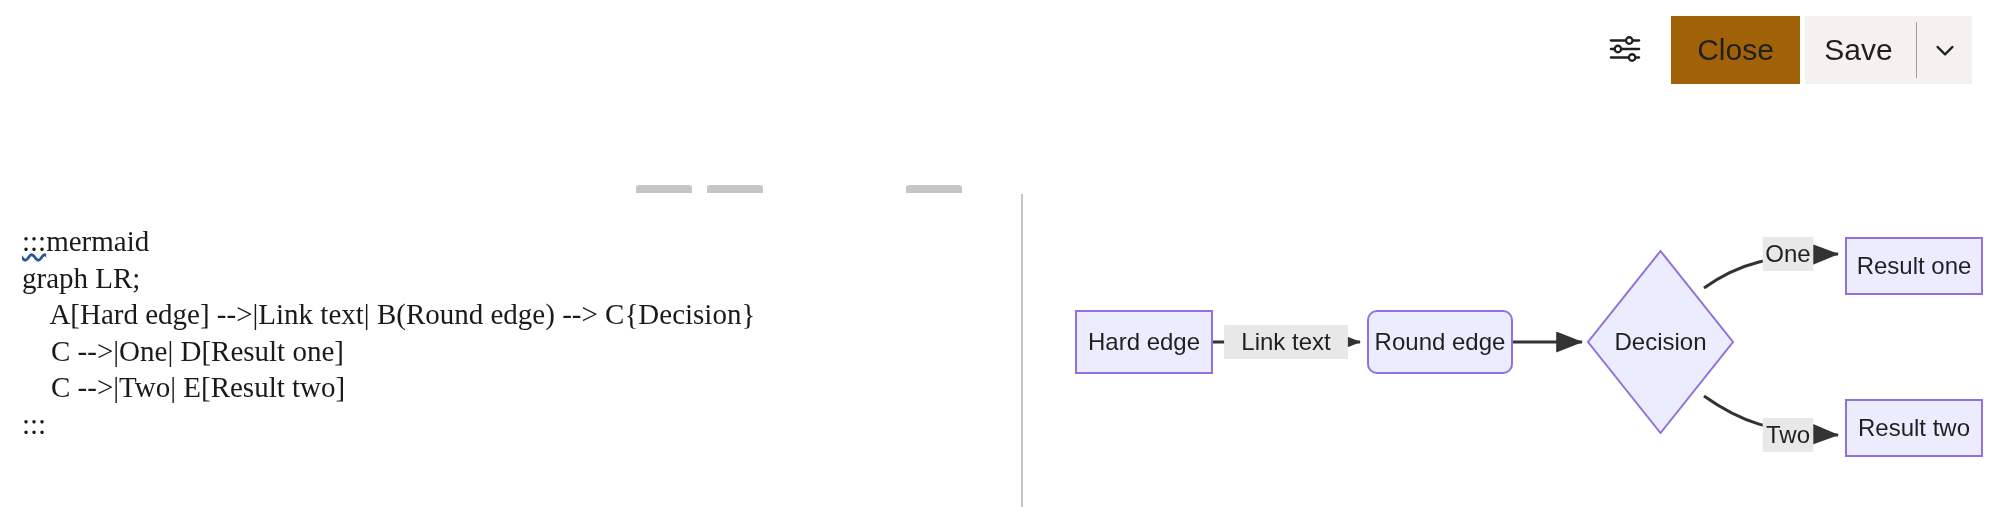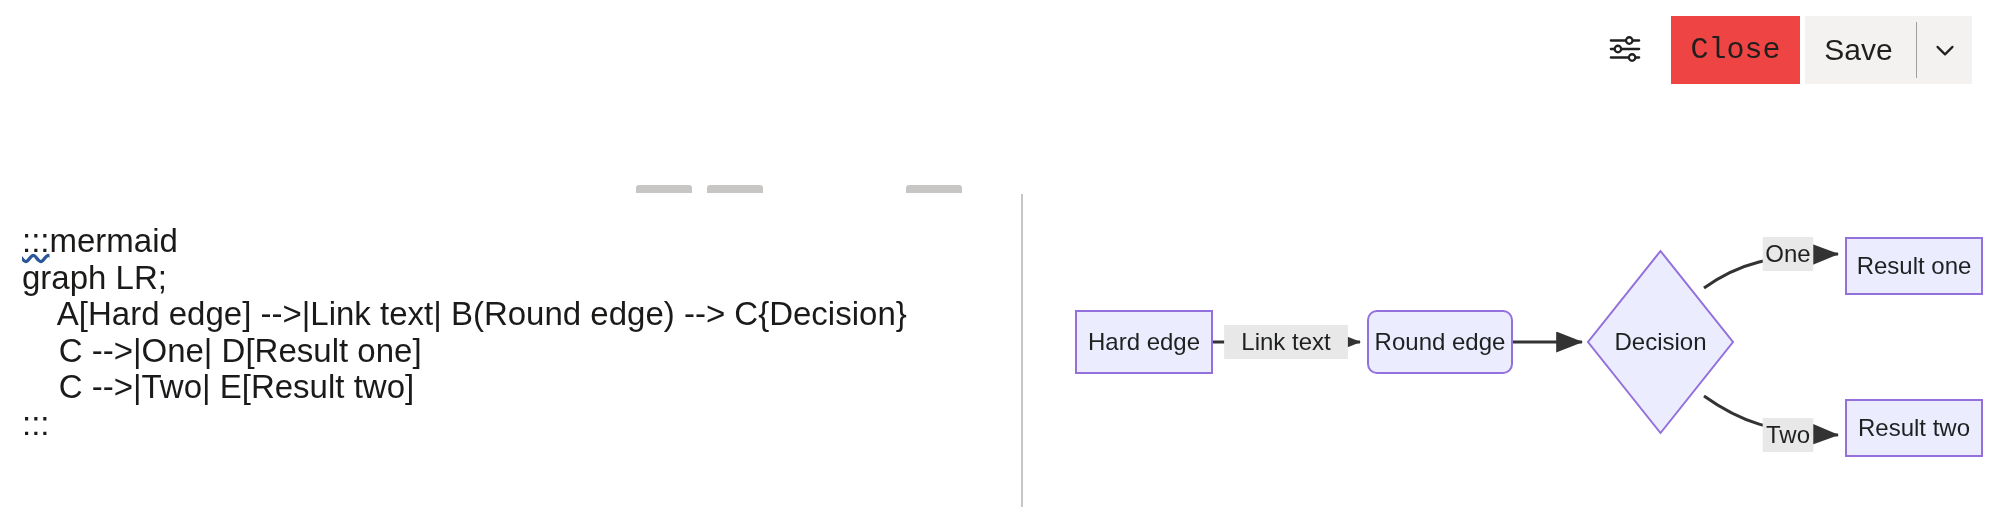"Close" .hdr-btn { background: #ef4444 -> #a16207; font-family: Liberation Mono, monospace -> Liberation Sans, sans-serif }
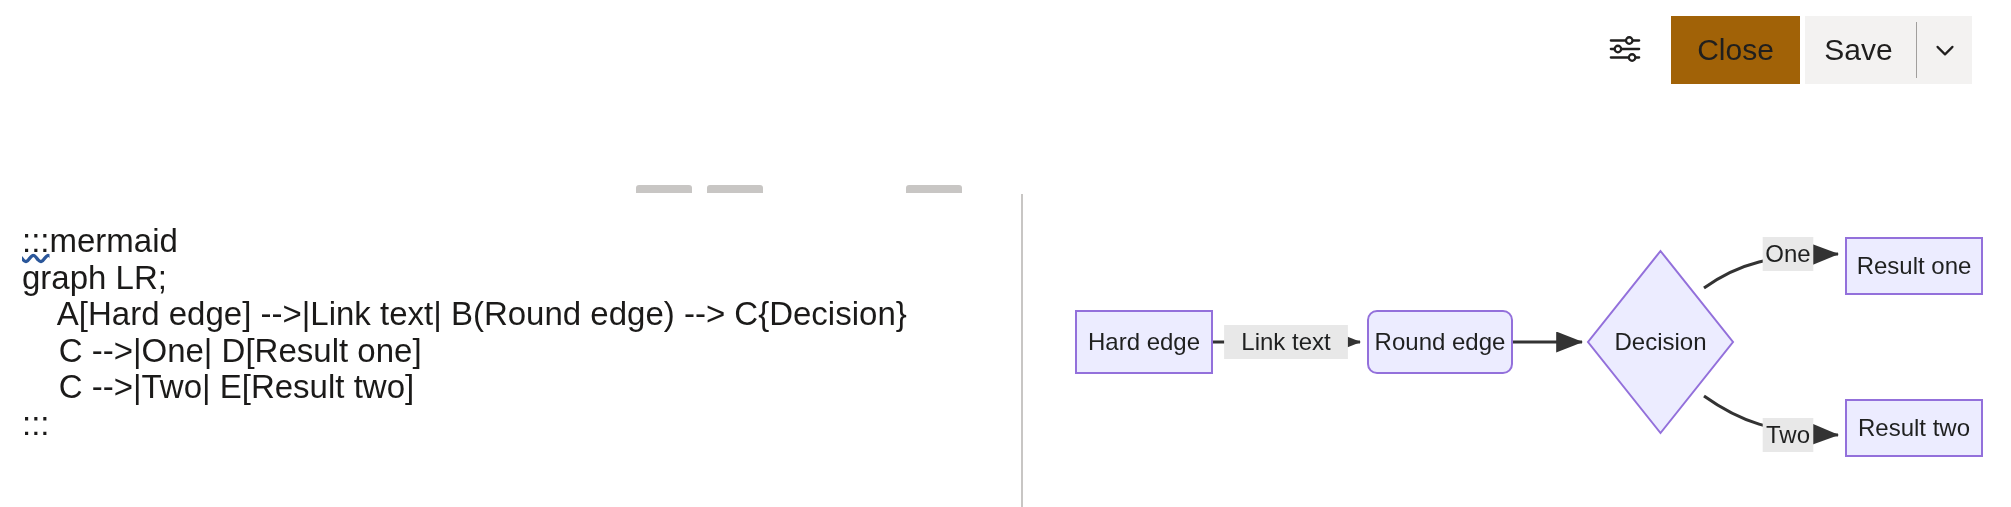":::mermaid" #code-area { font-family: Liberation Sans, sans-serif -> Liberation Serif, serif; font-size: 33px -> 29px }
